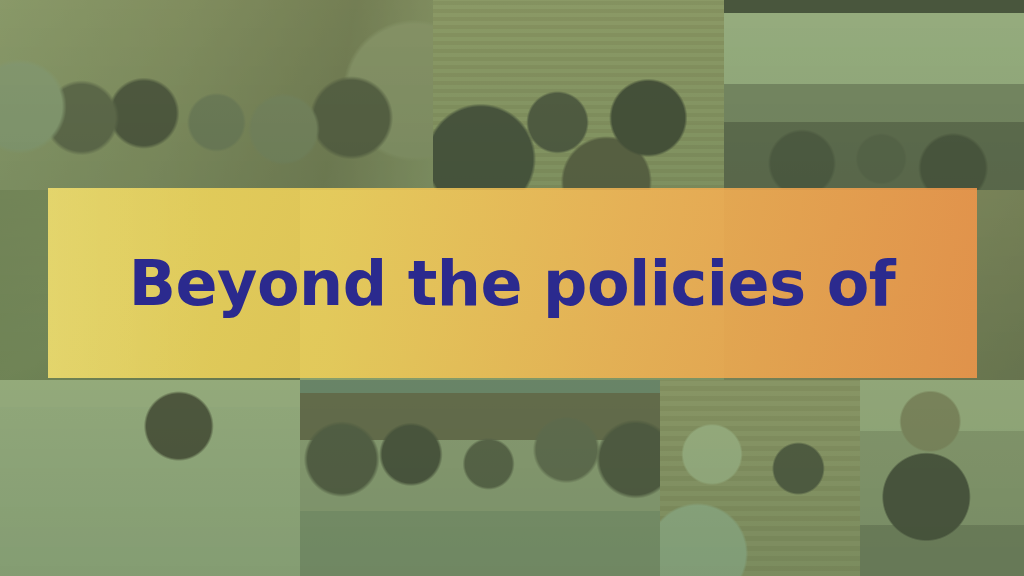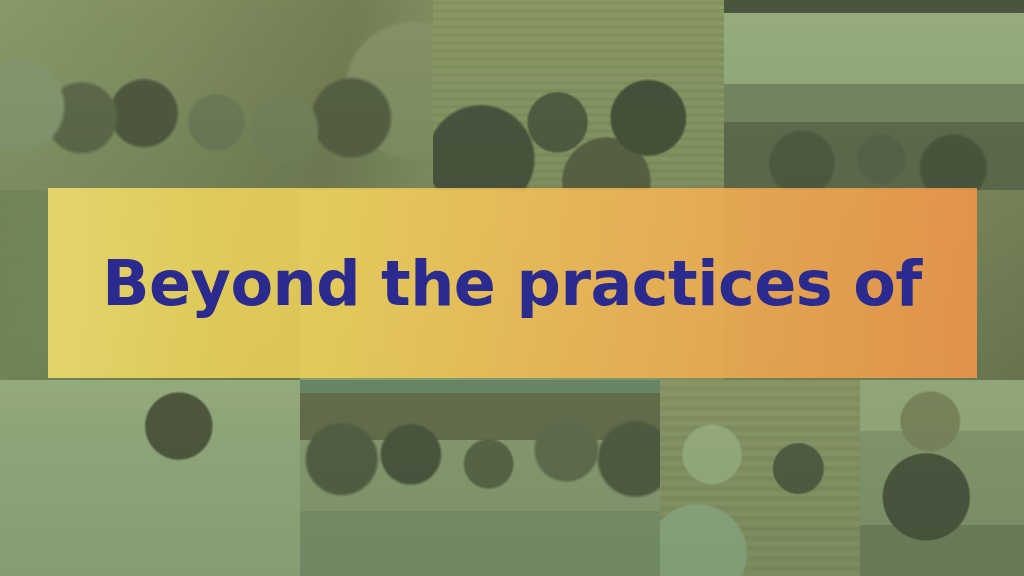"Beyond the practices of" div.title-line { text: practices -> policies }
